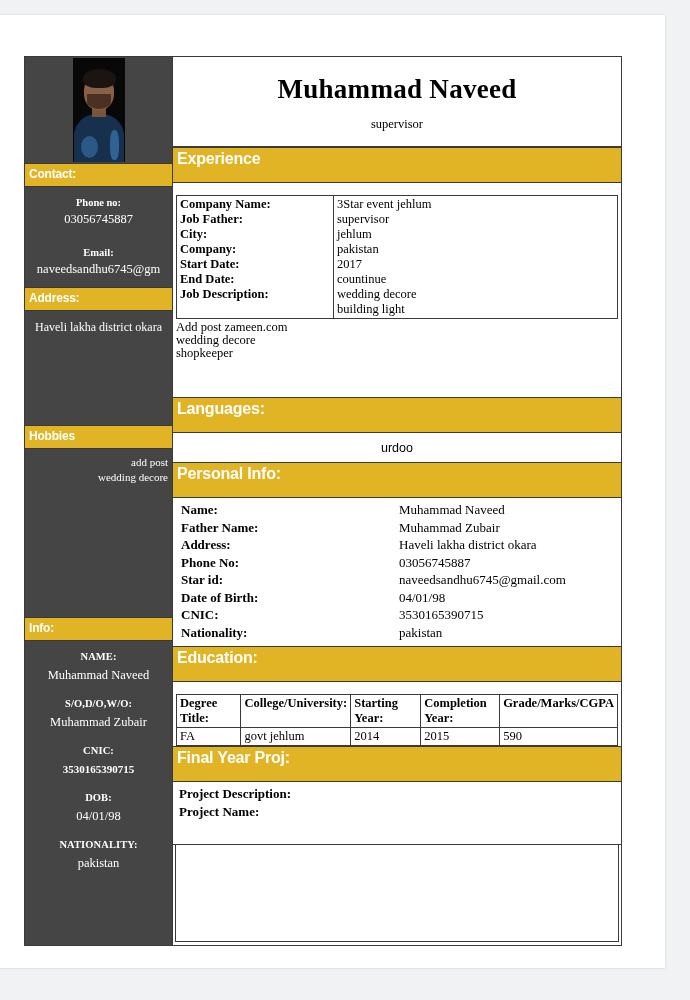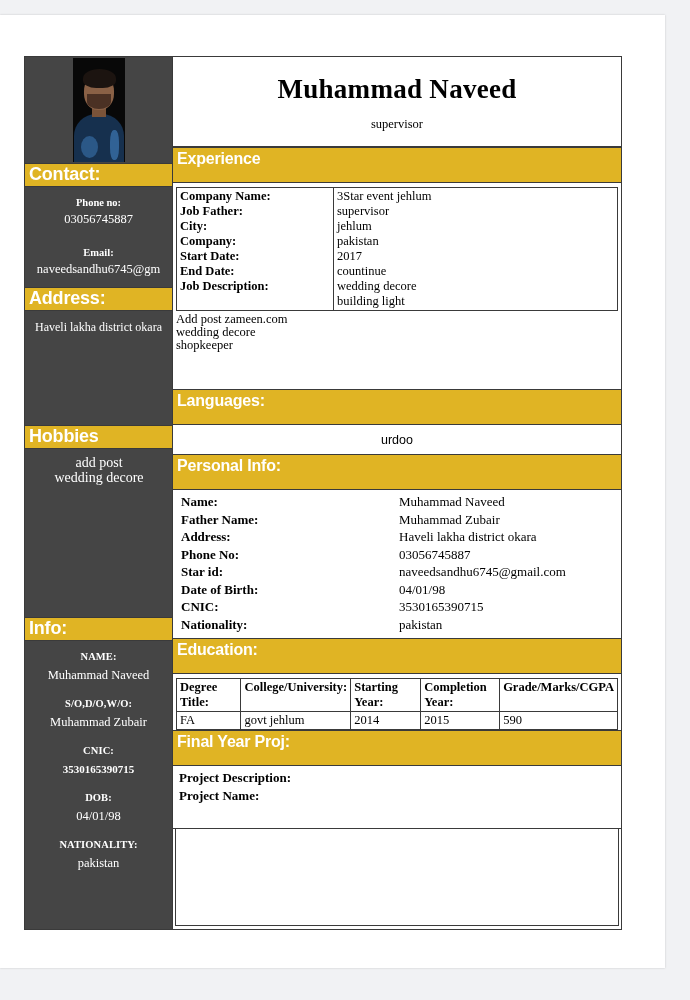"Contact:" .side-head { font-size: 18px -> 12px }
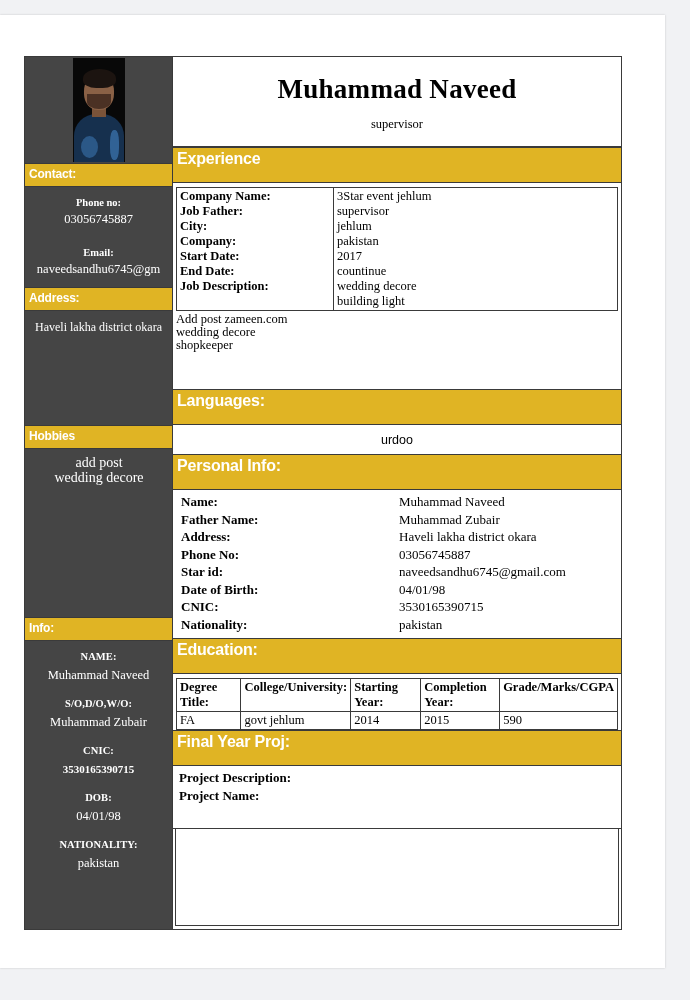"Company Name:" table.grid { margin: 4px 3px 0 3px -> 12px 3px 0 3px }
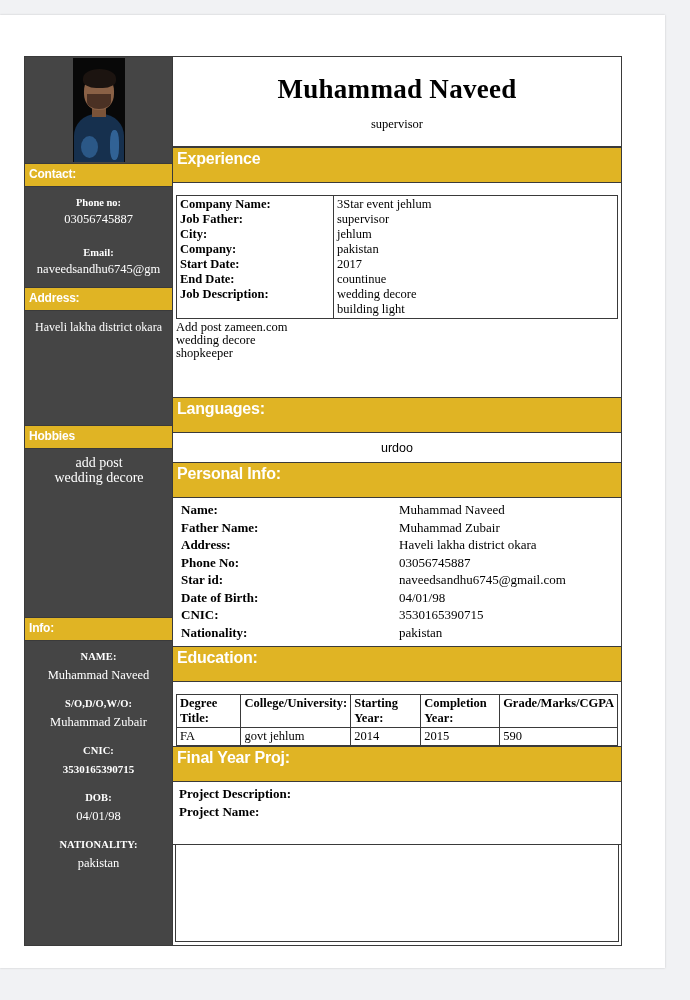"add post" .hobbies-body { font-size: 14px -> 11px; text-align: center -> right }
